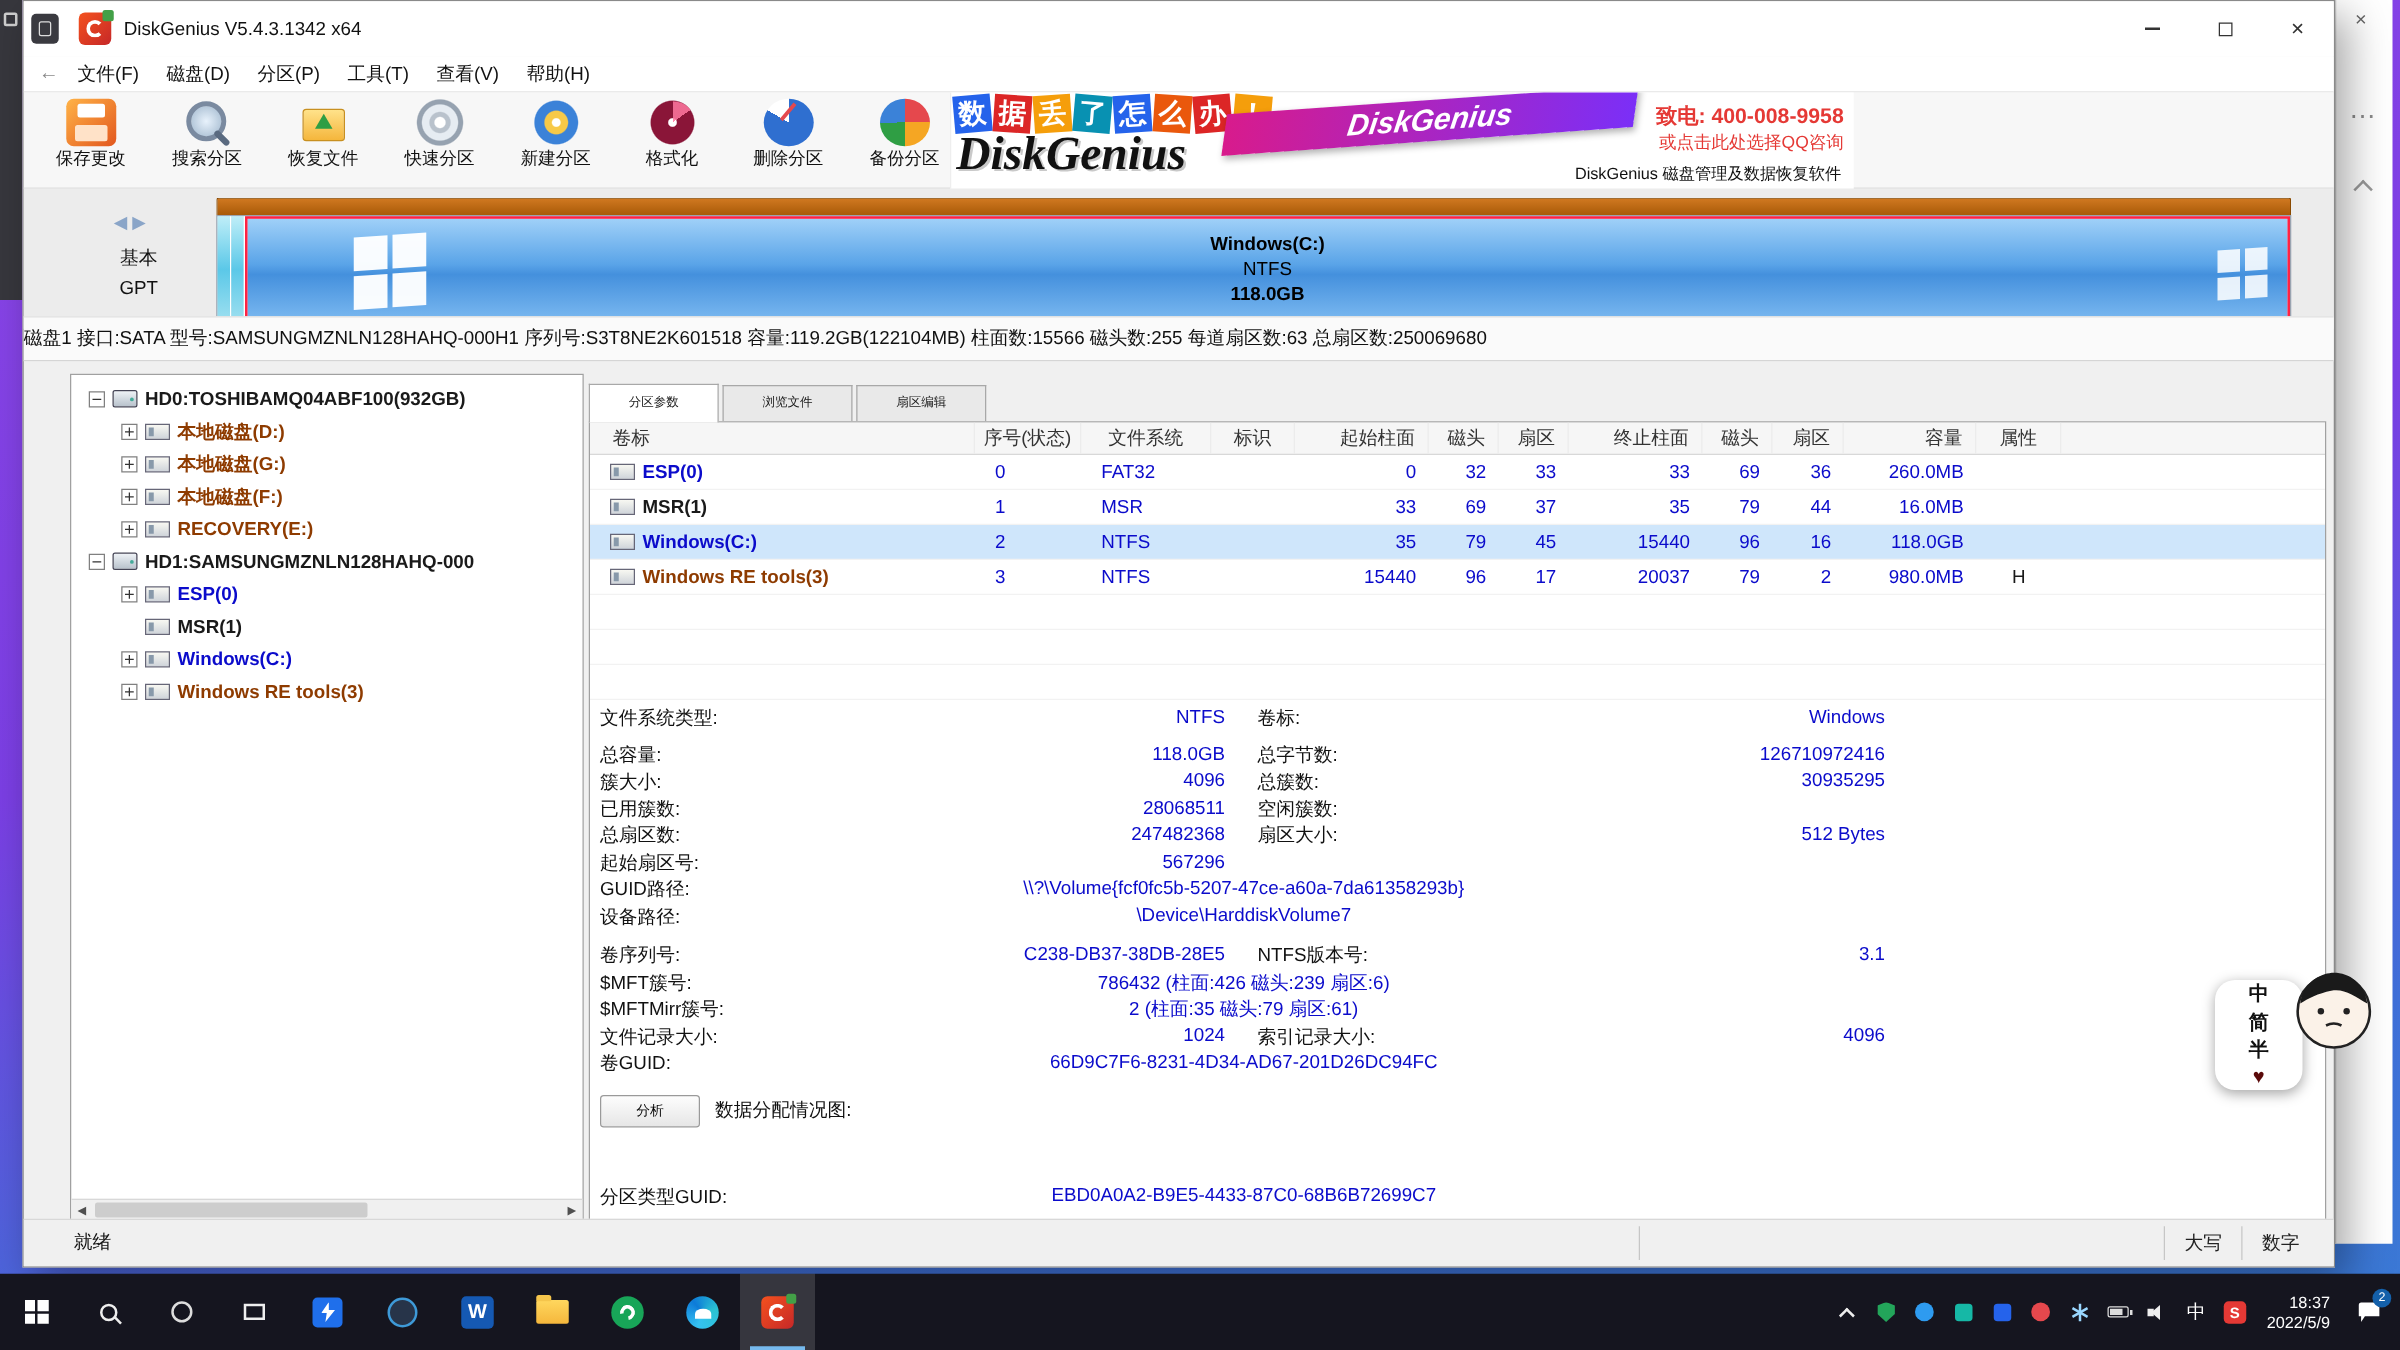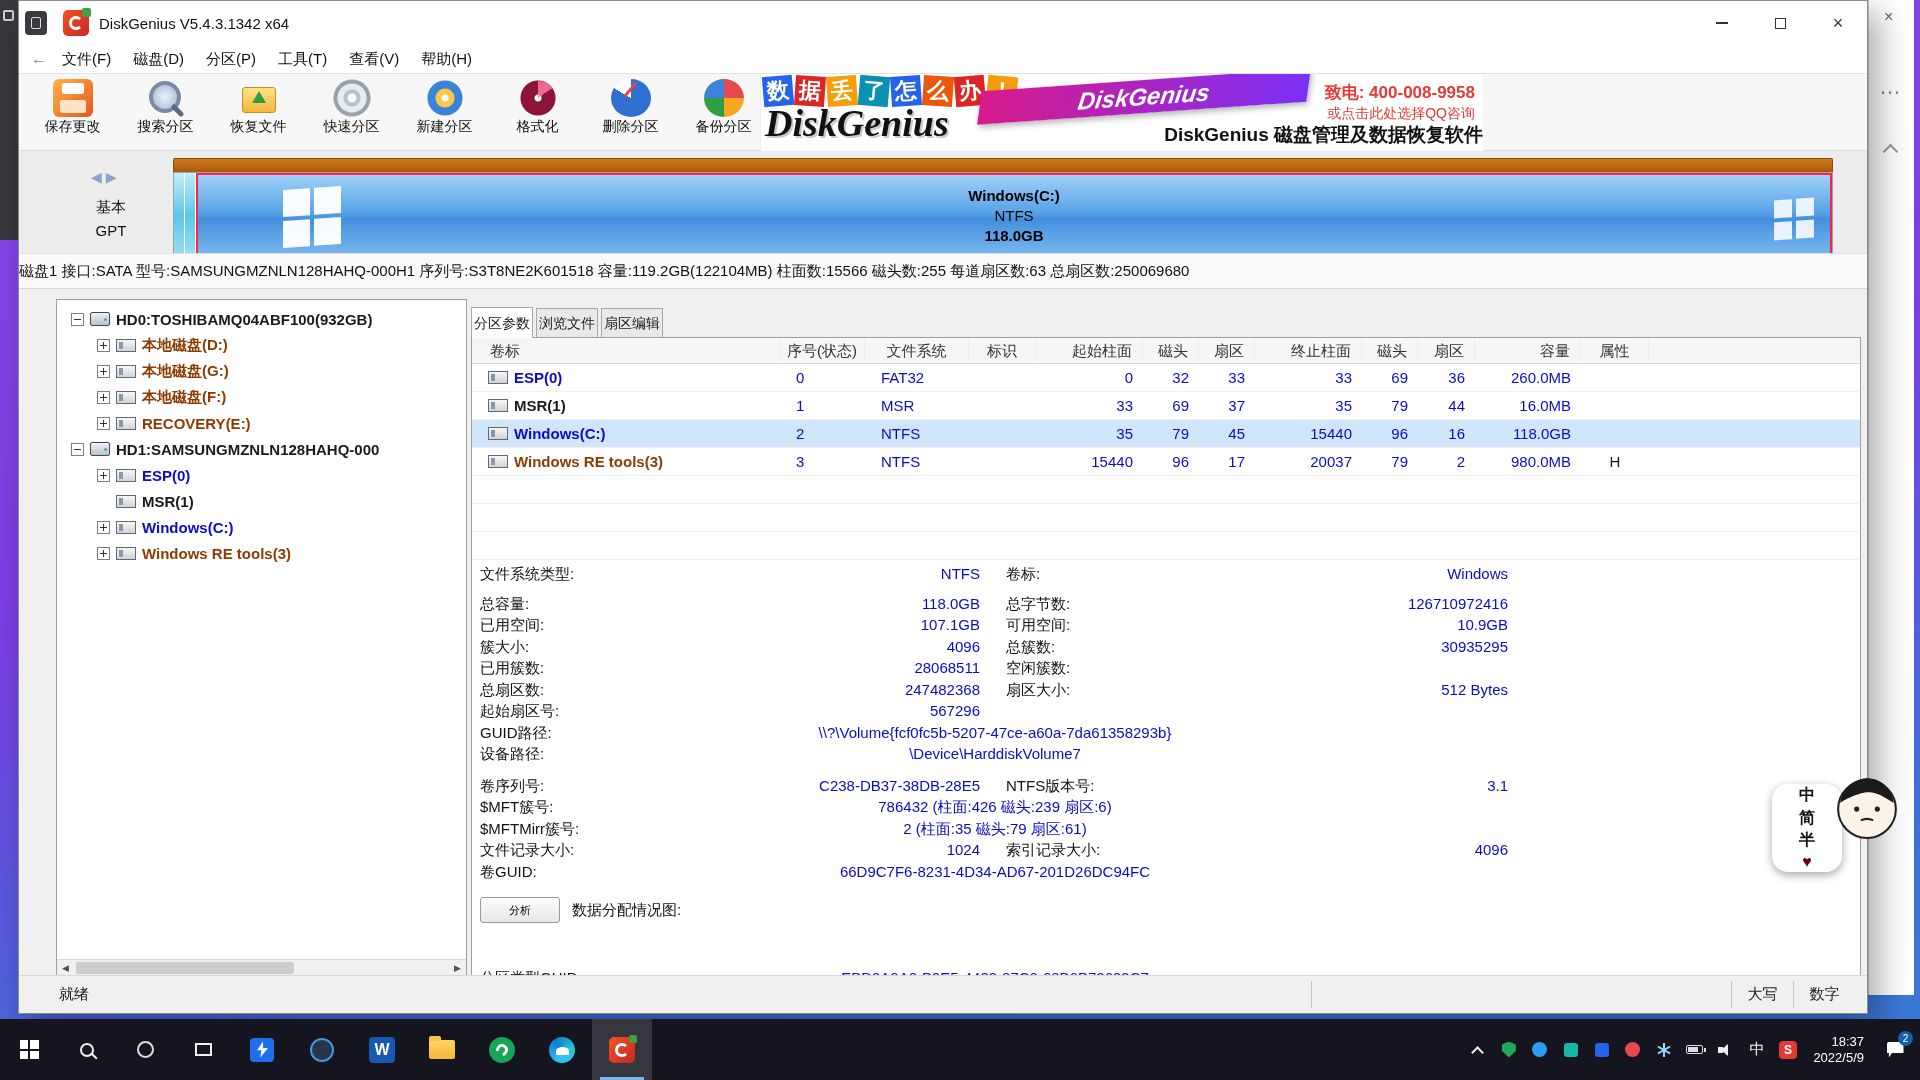"DiskGenius 磁盘管理及数据恢复软件" .adsub { font-size: 19px -> 13px; font-weight: bold -> normal; right: 0 -> 10px }
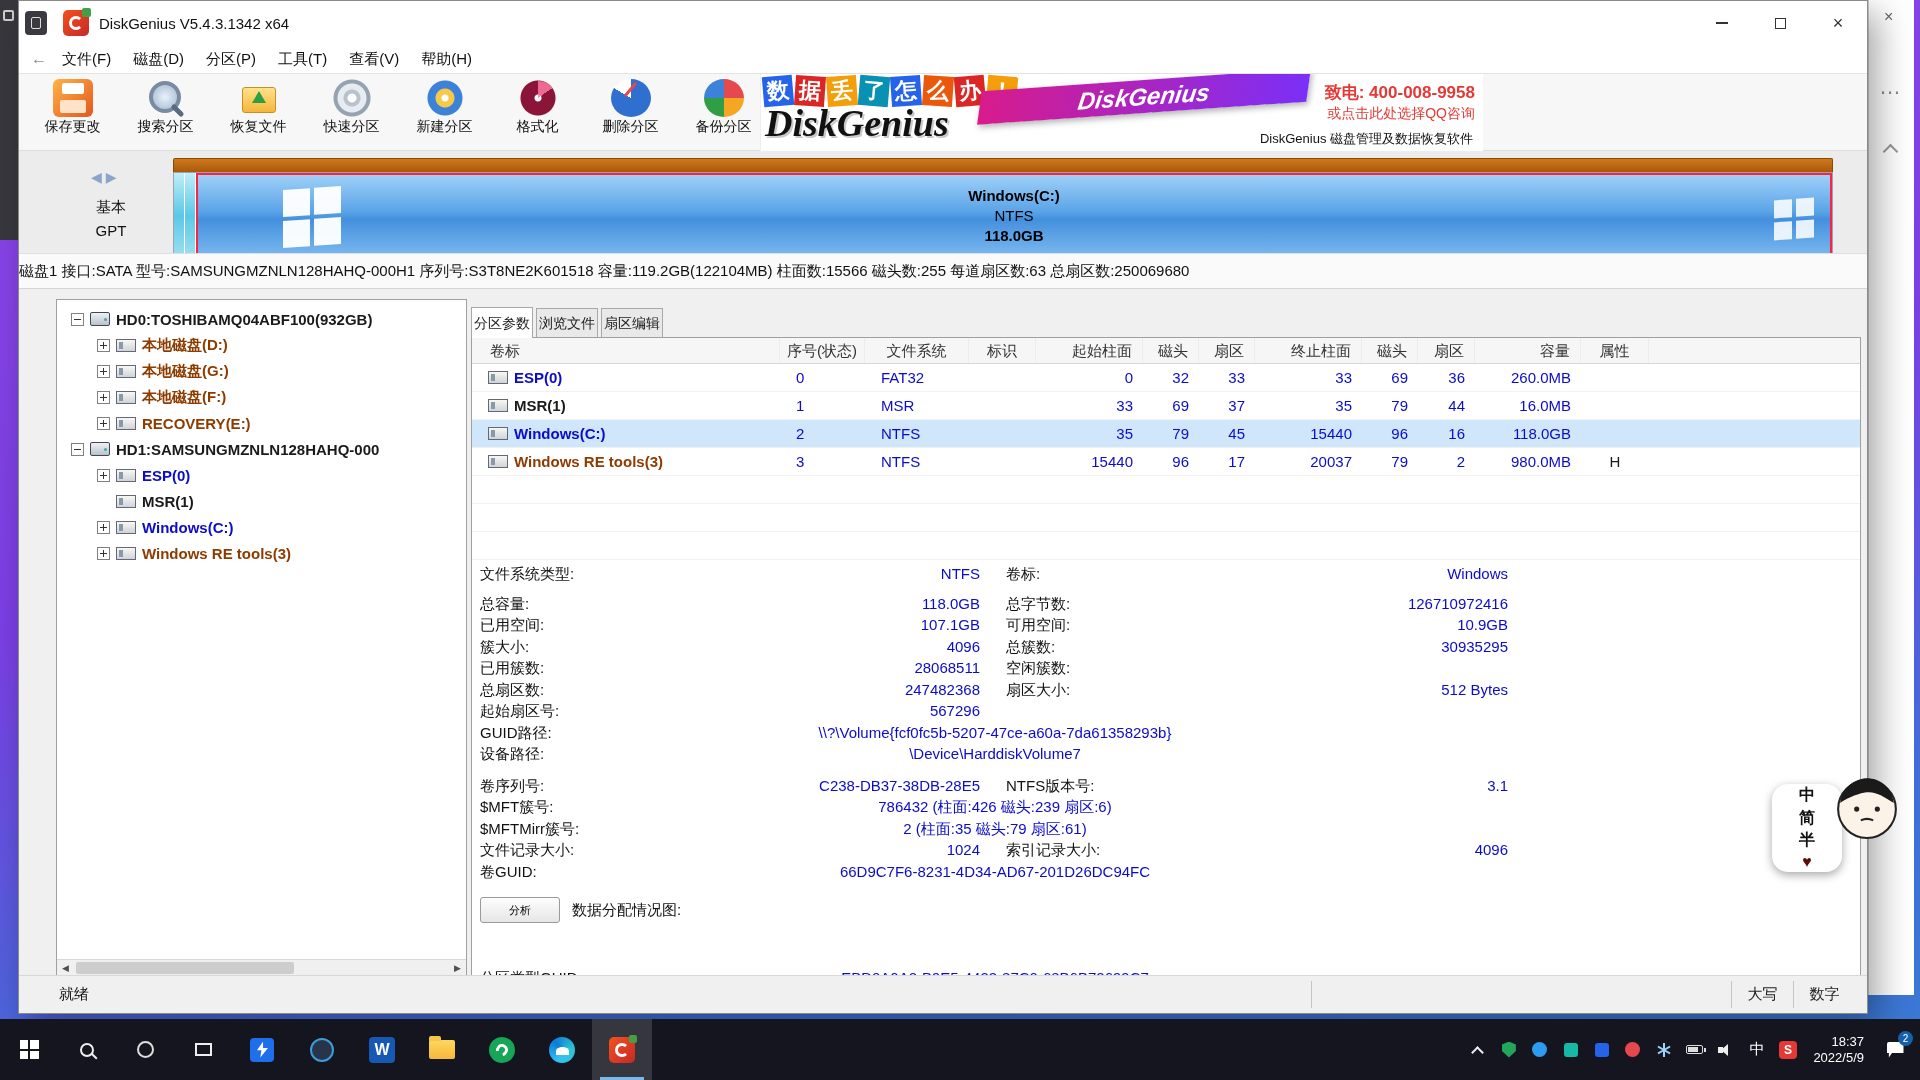"分区参数" .tab { font-size: 14px -> 10px; padding: 0 2px -> 0 31px }
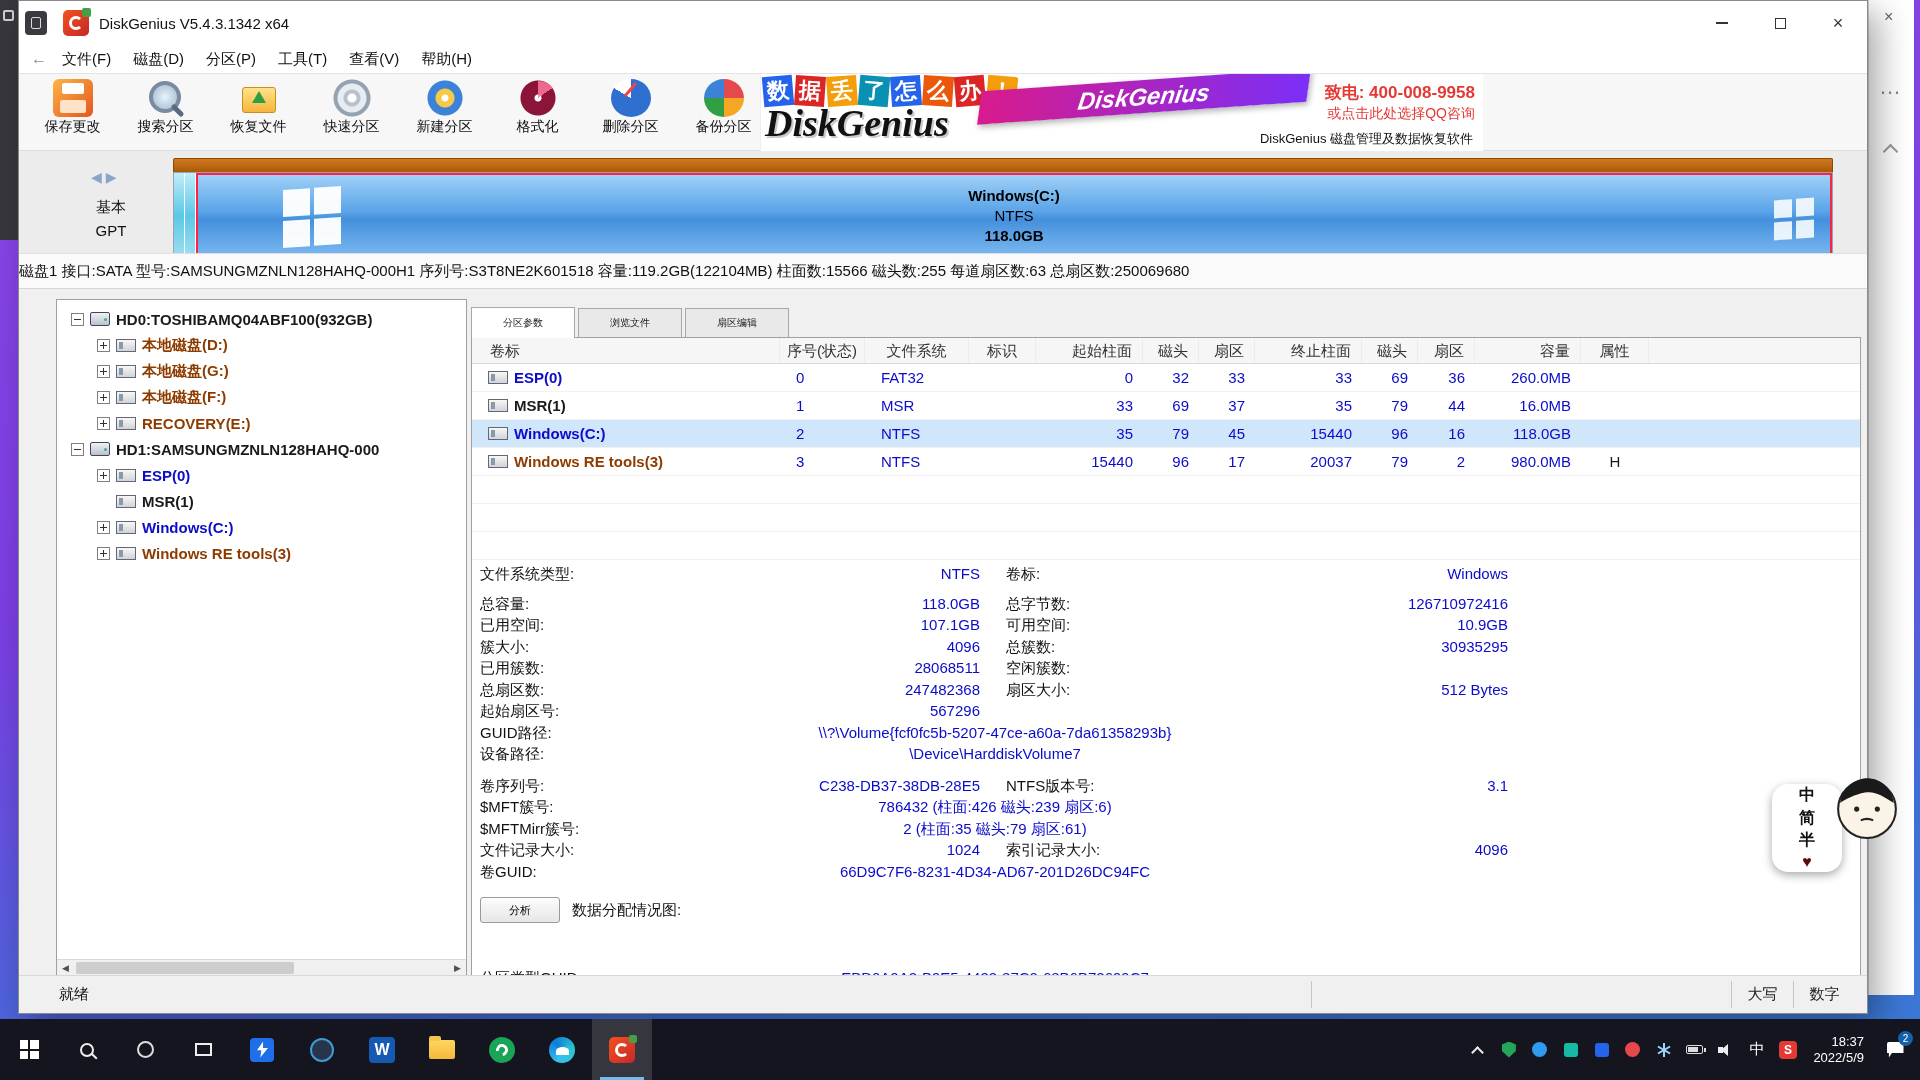"已用空间:" div.drow { html: <div> <span>已用空间:</span> <span>107.1GB</span> <span>可用空间:</span> <span>10.9GB</span> </div> -> none }
